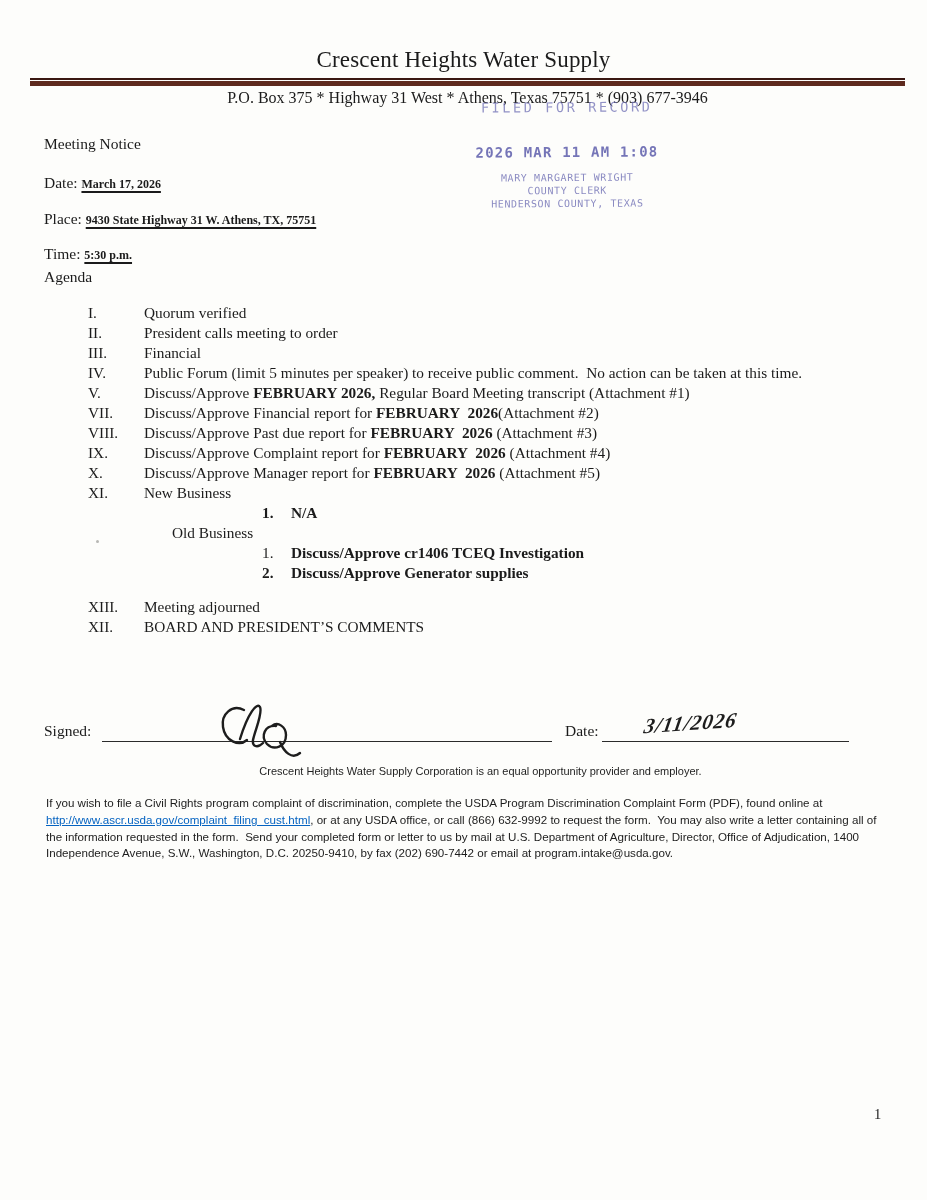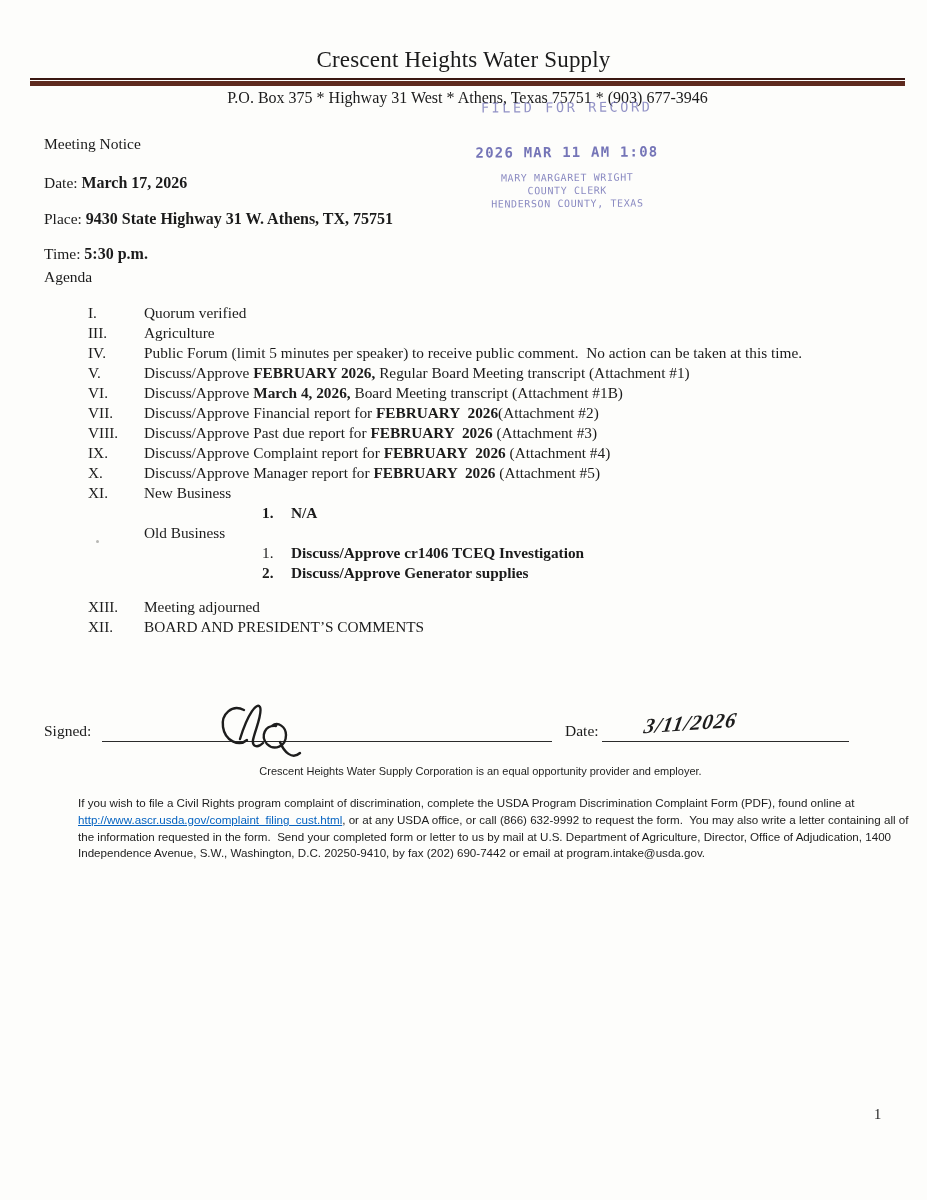"March 17, 2026" .val-underline { font-size: 16px -> 12px; text-decoration: none -> underline }
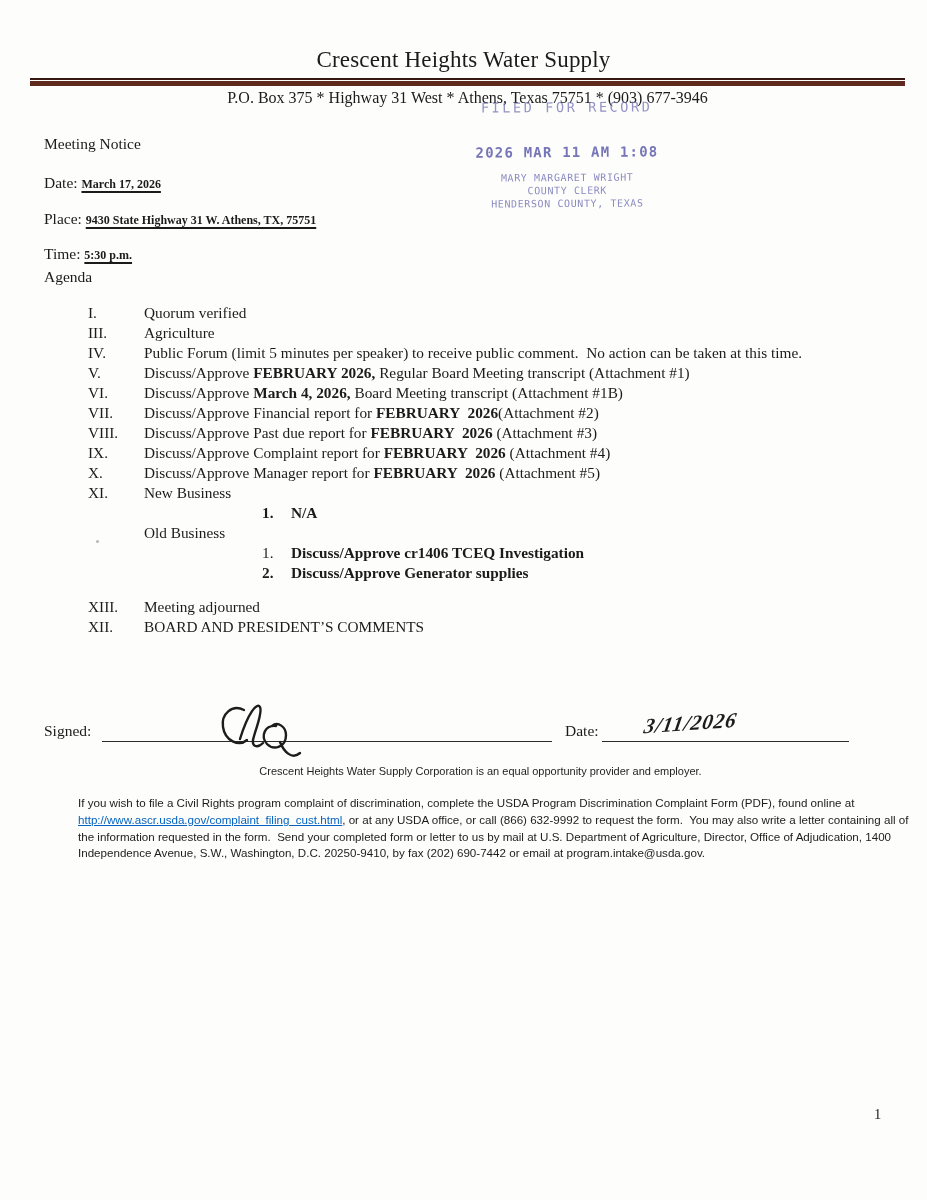"II." div.arow { html: none -> <div> <span>II.</span> <span><span>President calls meeting to order</span><b></b><span></span></span> </div> }
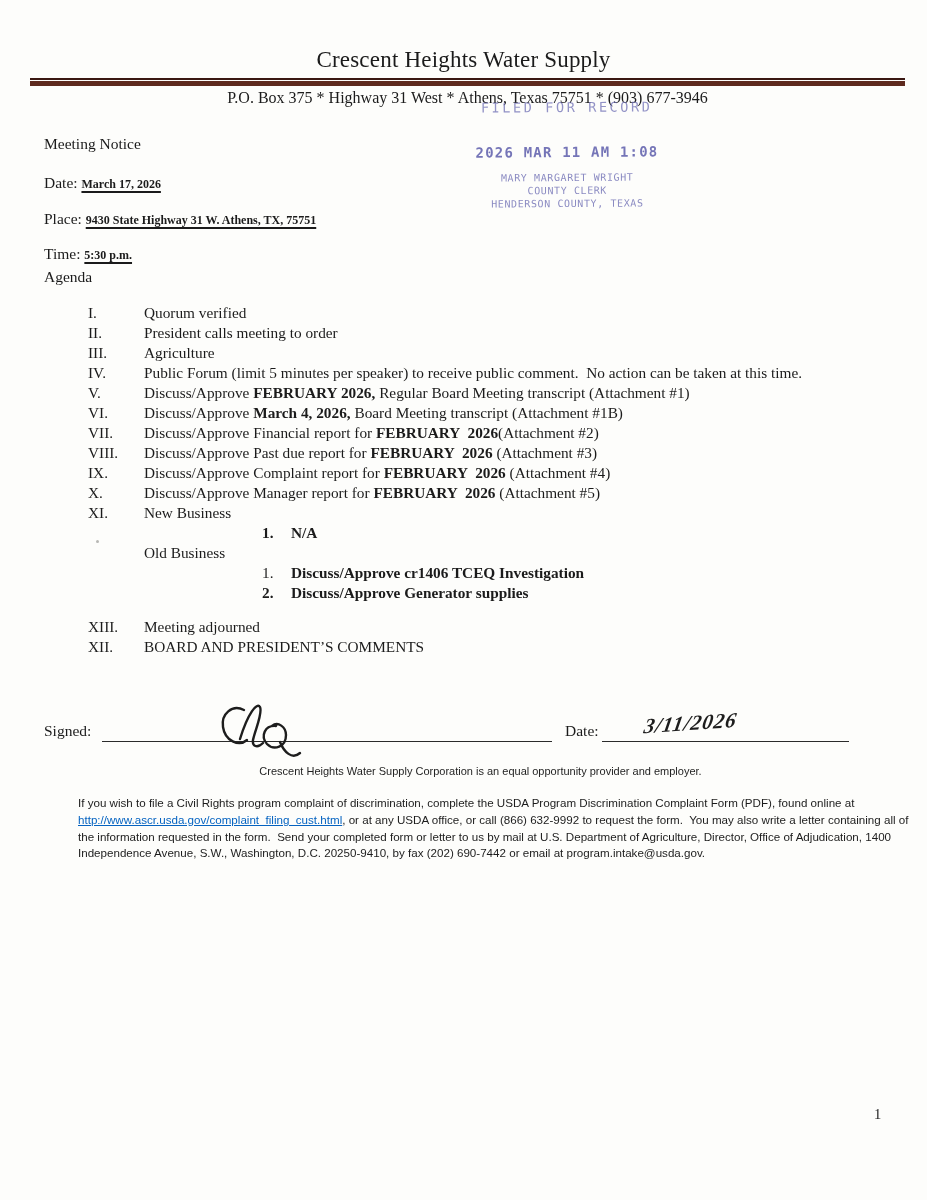"Agriculture" span { text: Agriculture -> Financial }
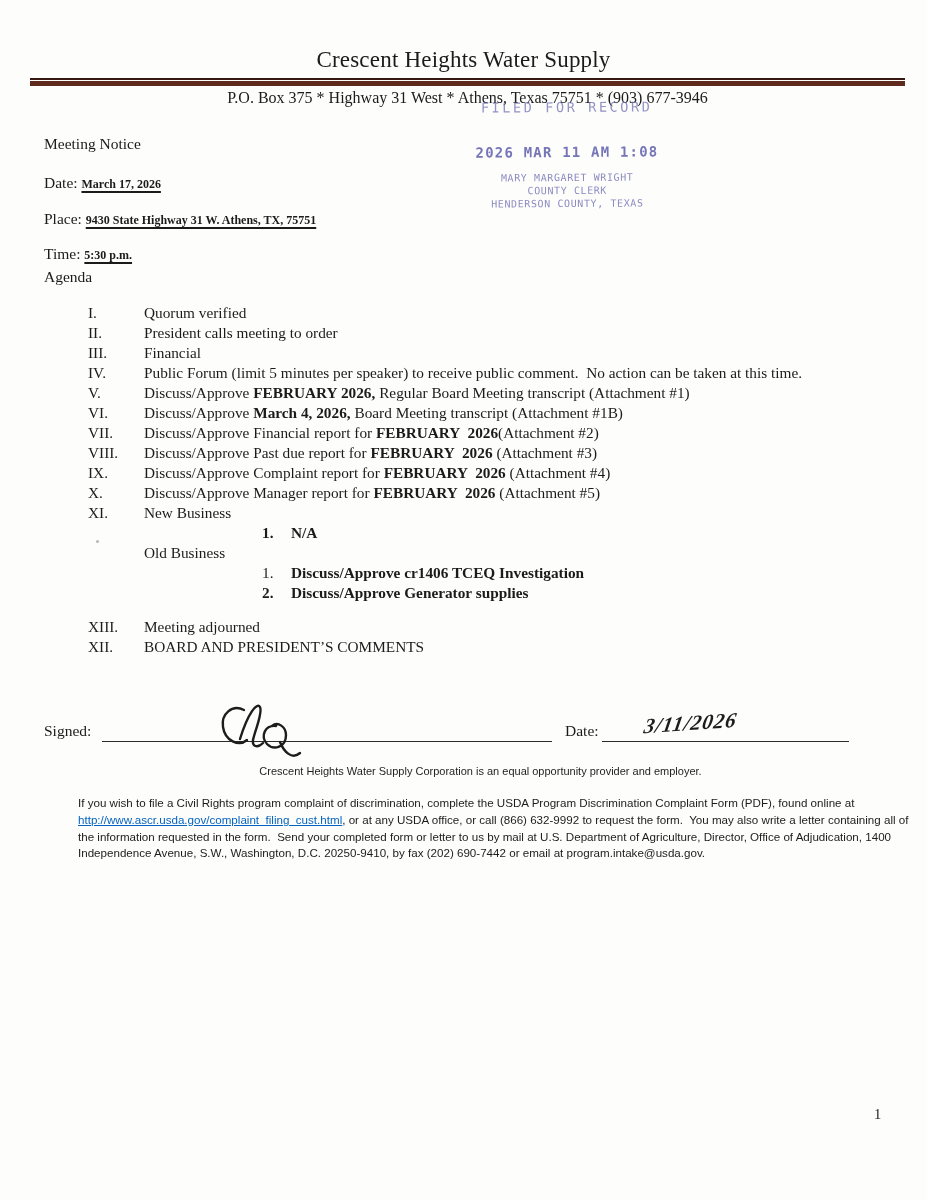"VI." div.arow { html: <div> <span>VI.</span> <span><span>Discuss/Approve </span><b>March 4, 2026,</b><span> Board Meeting transcript (Attachment #1B)</span></span> </div> -> none }
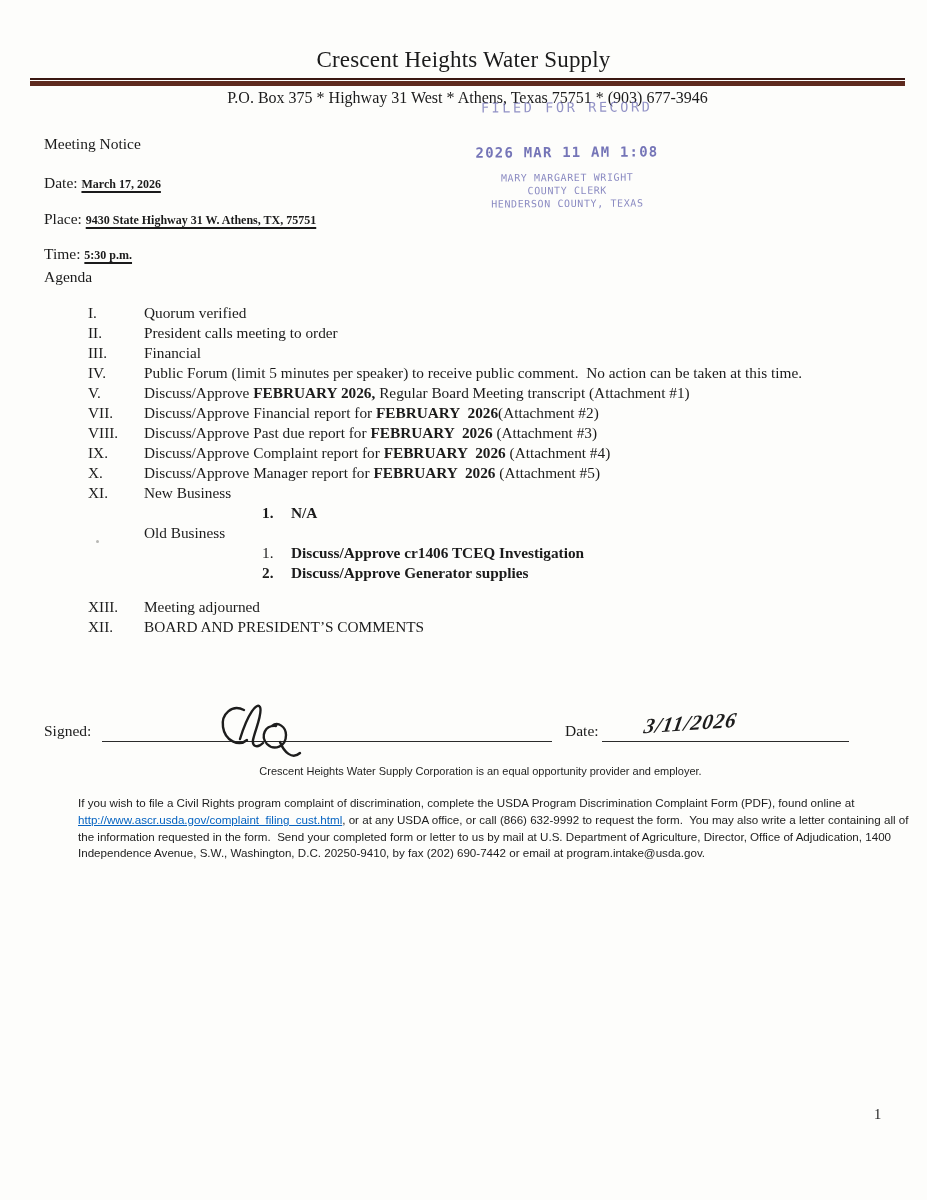"Old Business" .oldb-label { margin-left: 56px -> 84px }
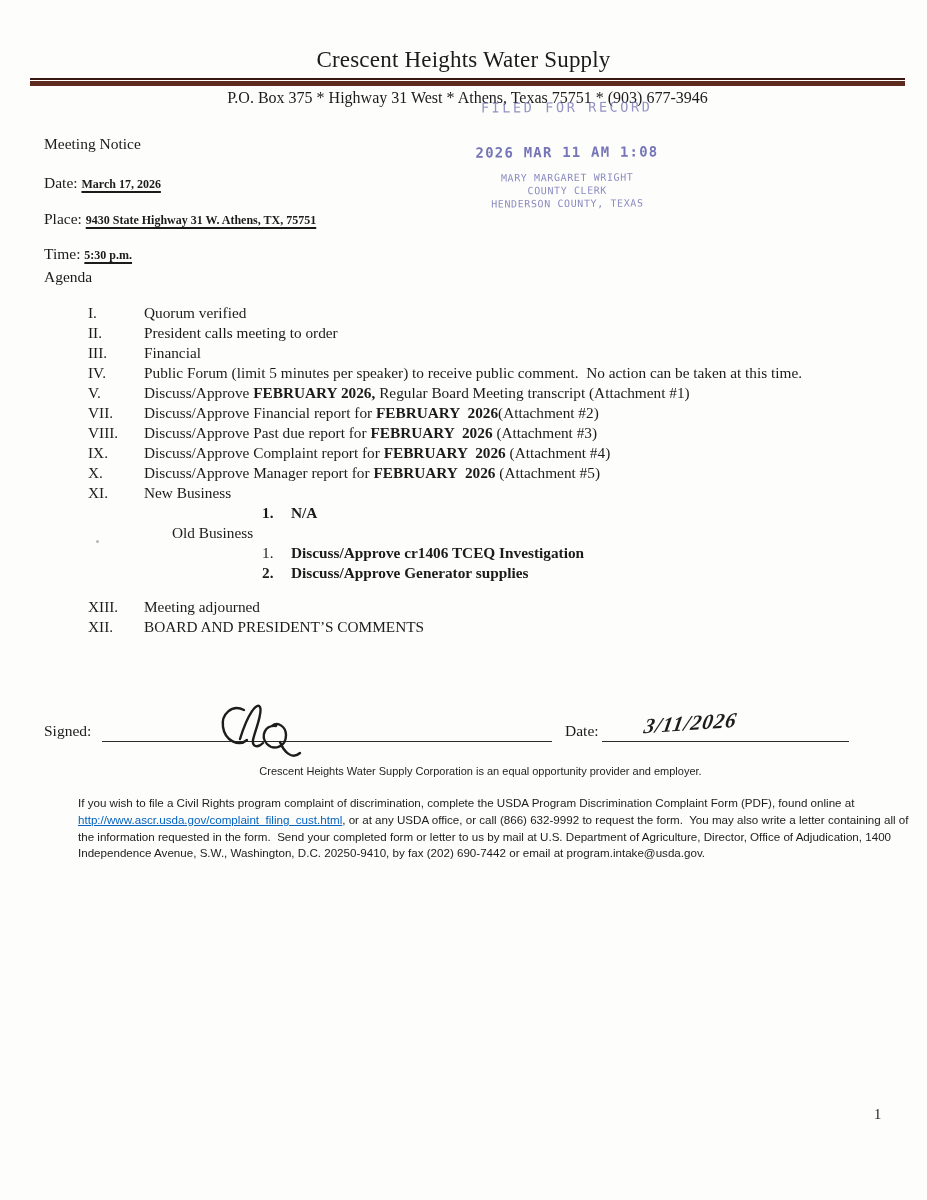"If you wish to file" .complaint-para { margin-left: 32px -> none }
